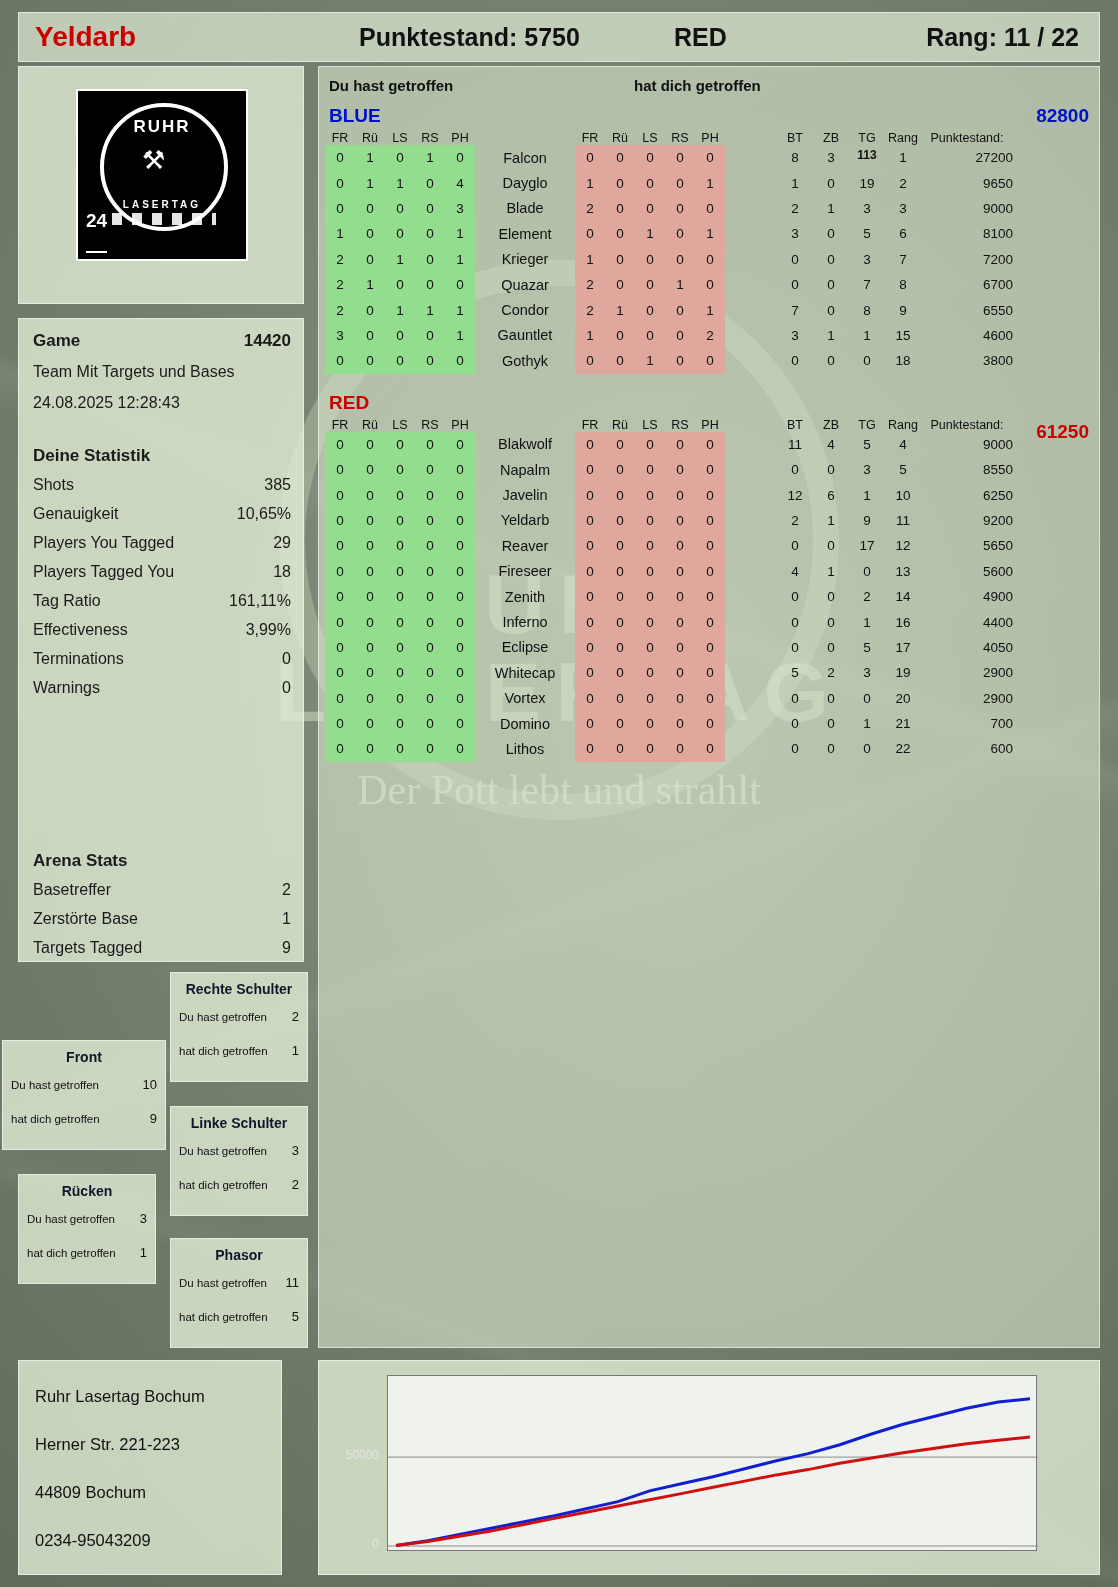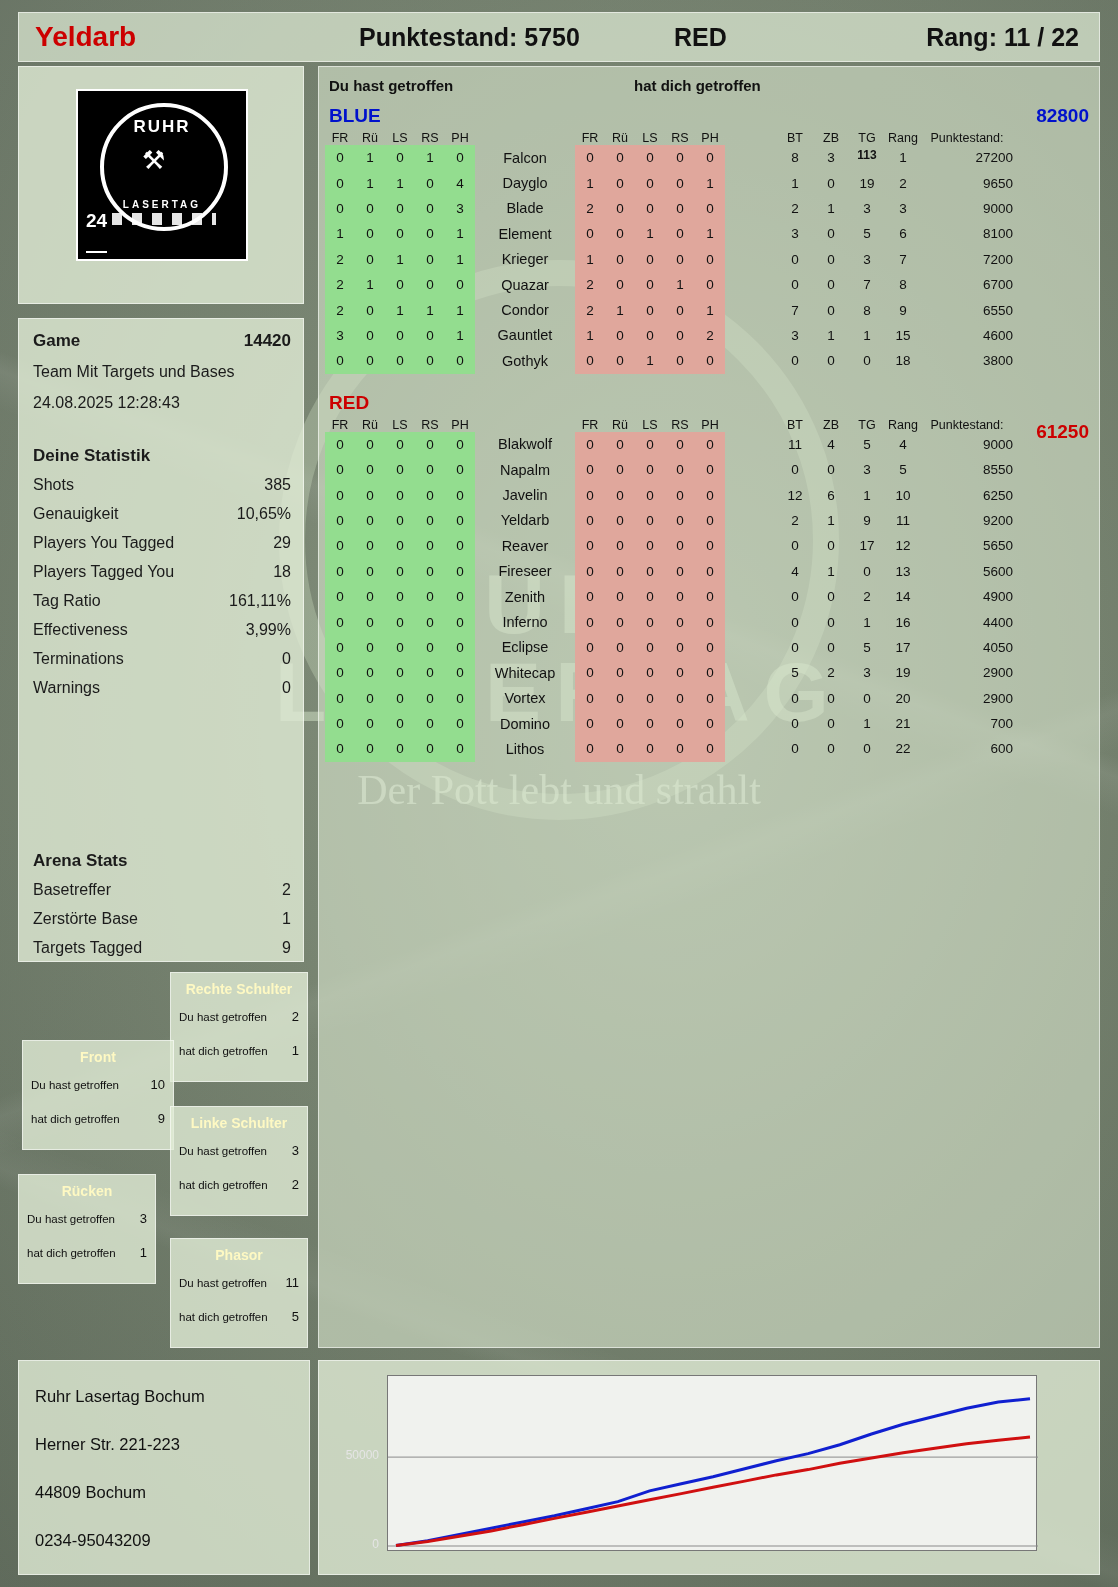"Rechte Schulter" .zone .zt { color: #fef9c3 -> #0f172a }
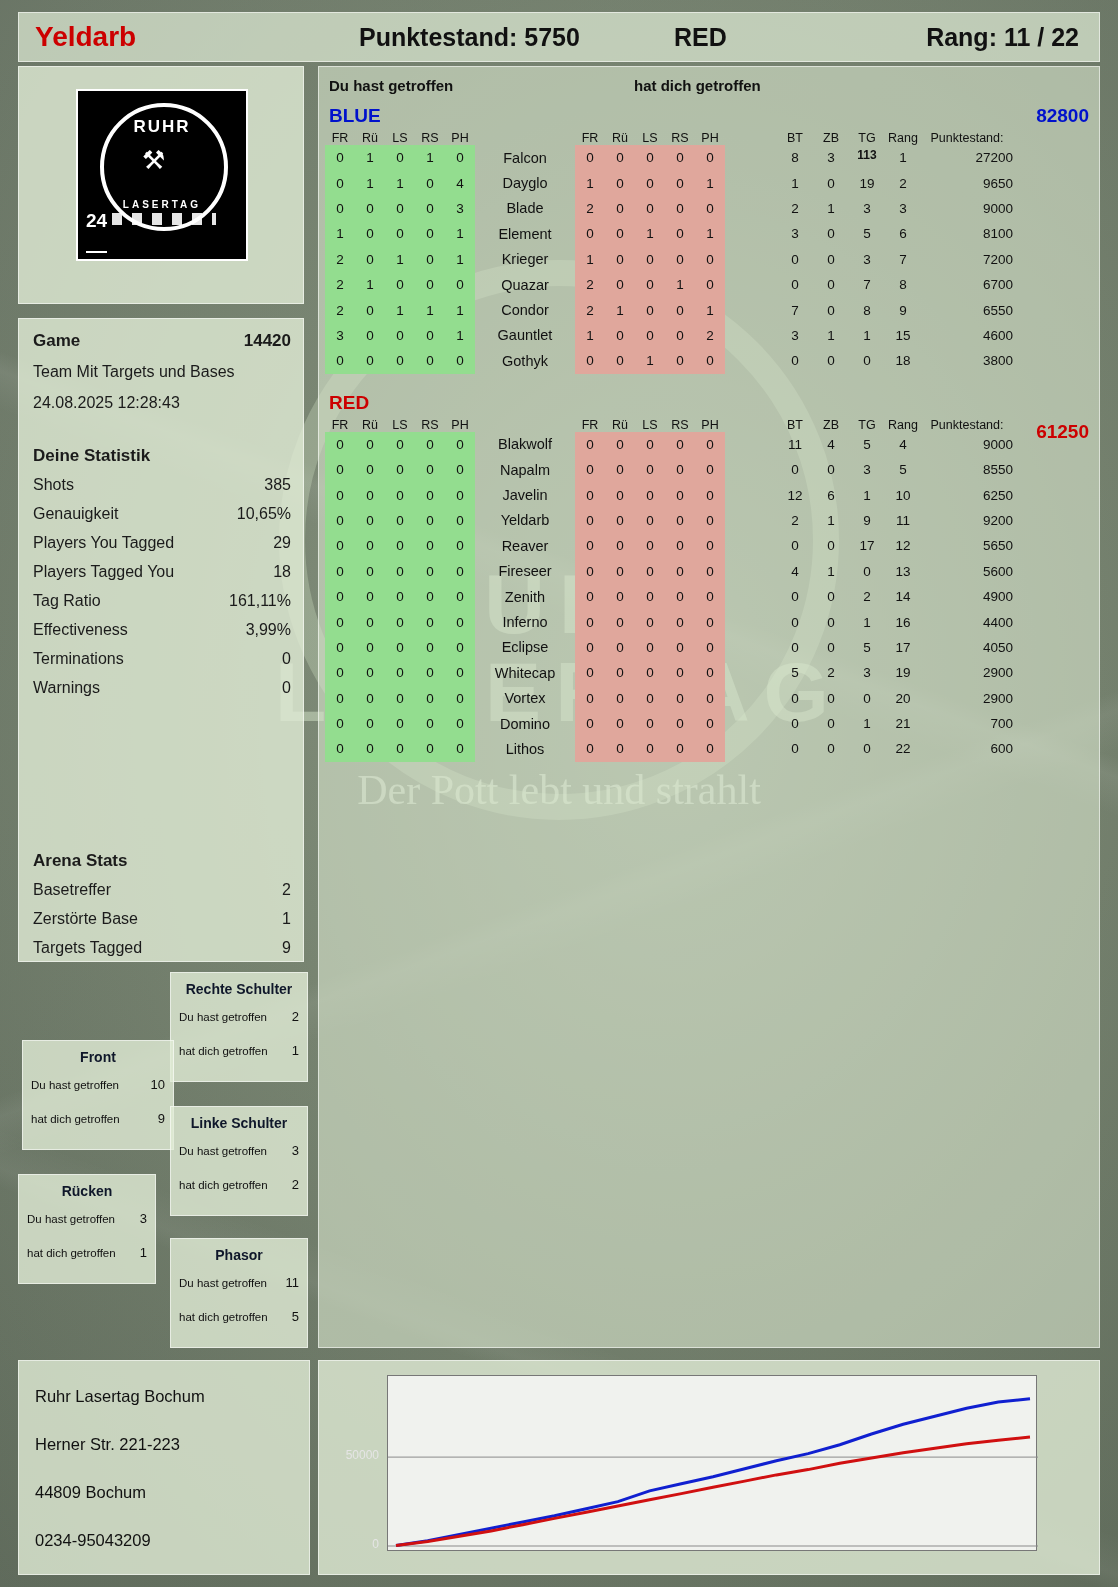"Front" #zoneFront { left: 22px -> 2px; width: 152px -> 164px }
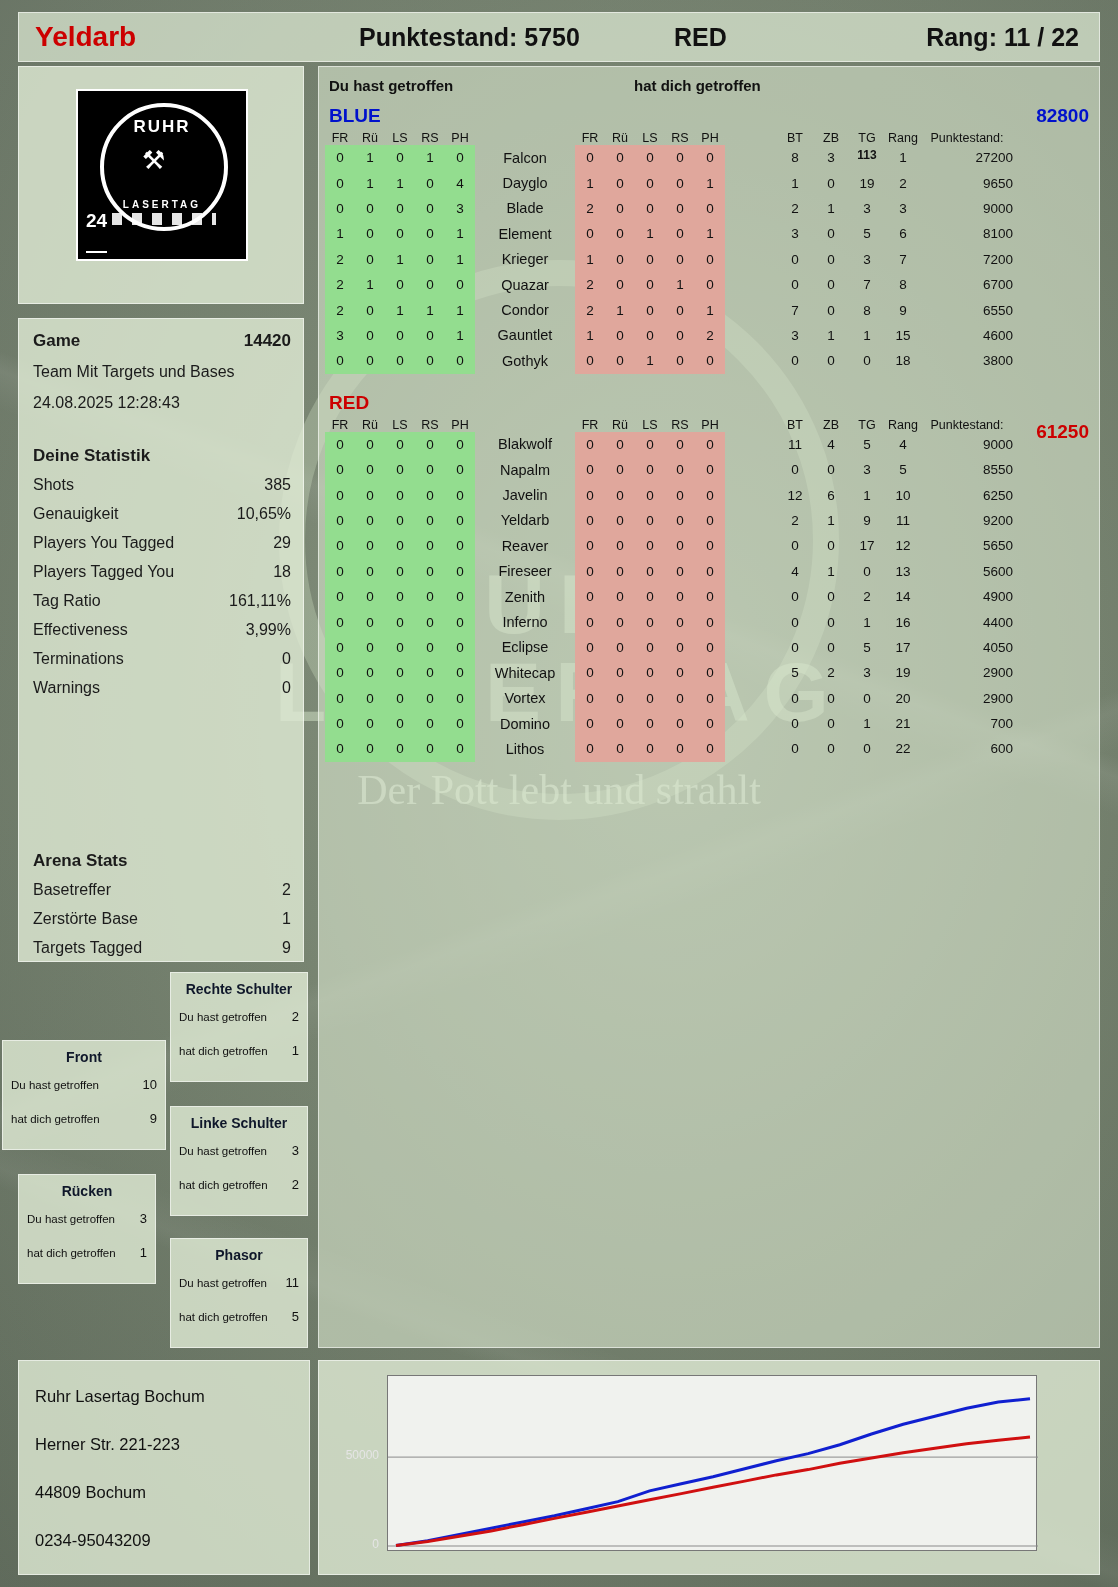"Ruhr Lasertag Bochum" #contact { width: 292px -> 264px }
